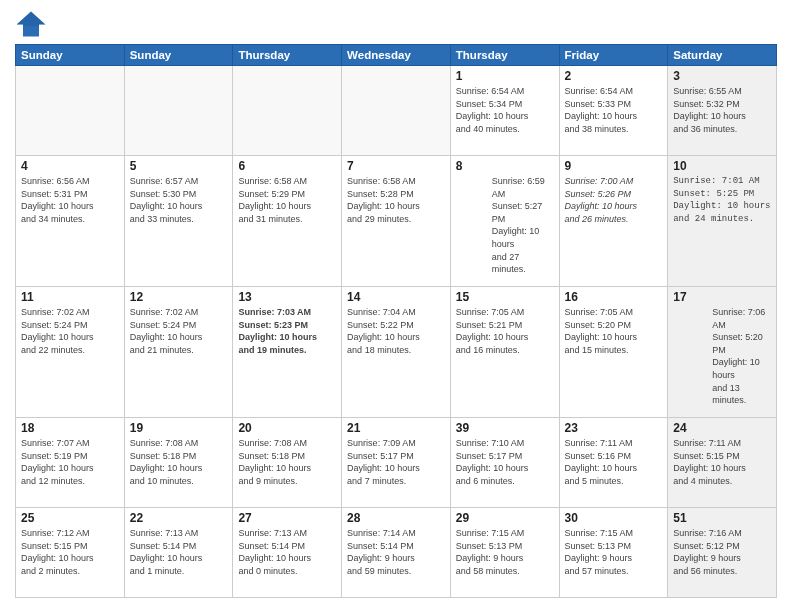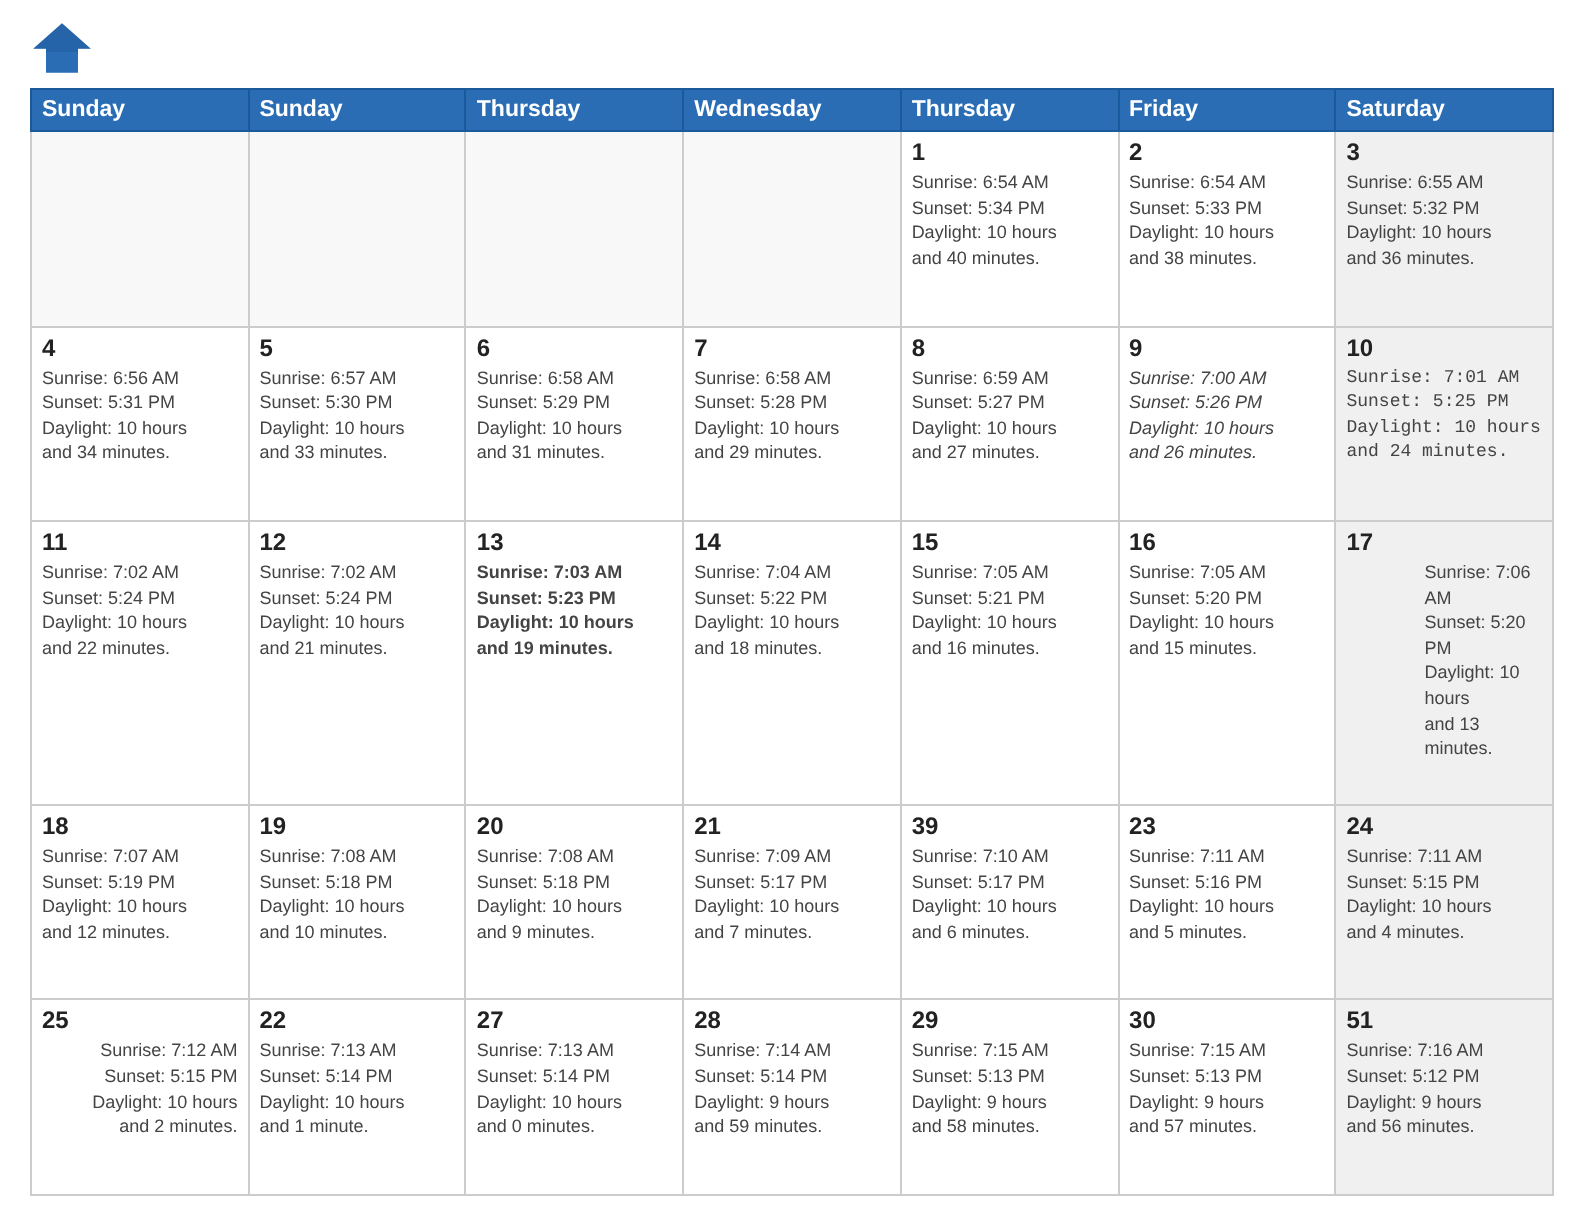"Sunrise: 6:59 AM" div.day-info { margin-left: none -> 36px }
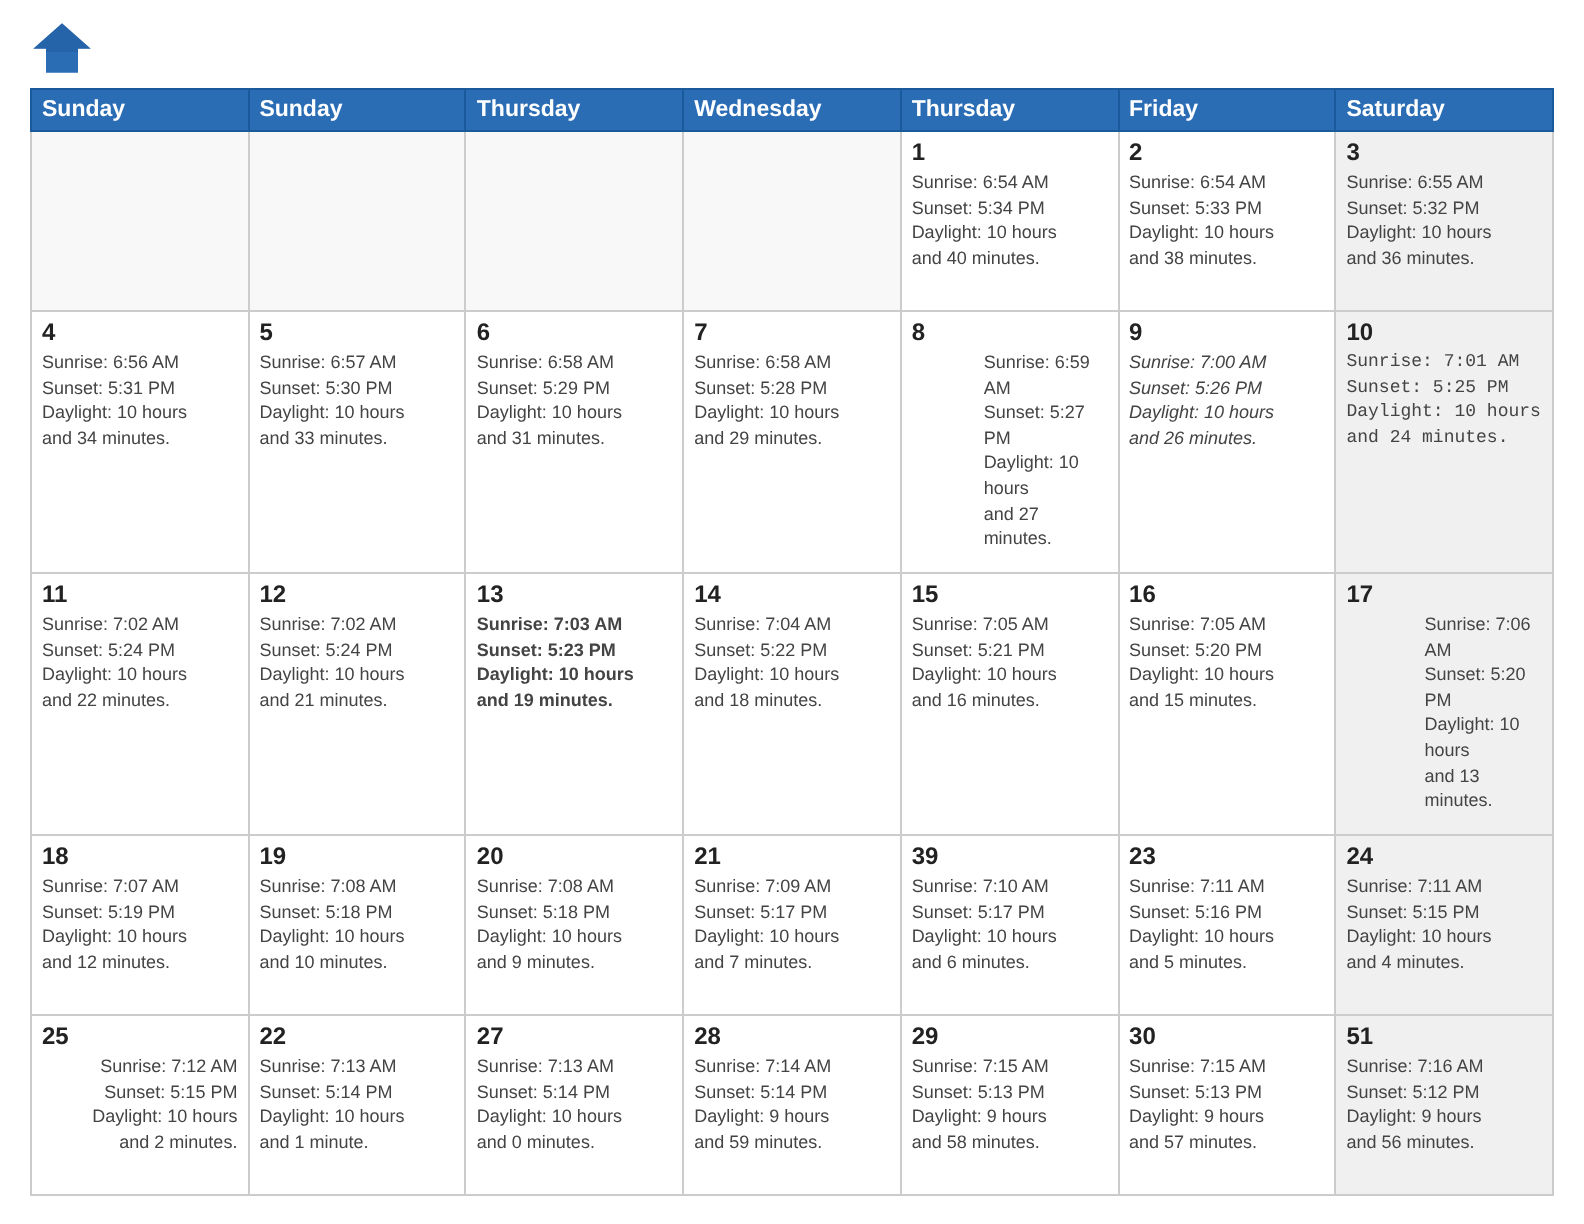"Sunrise: 7:12 AM" div.day-info { text-align: right -> none }
